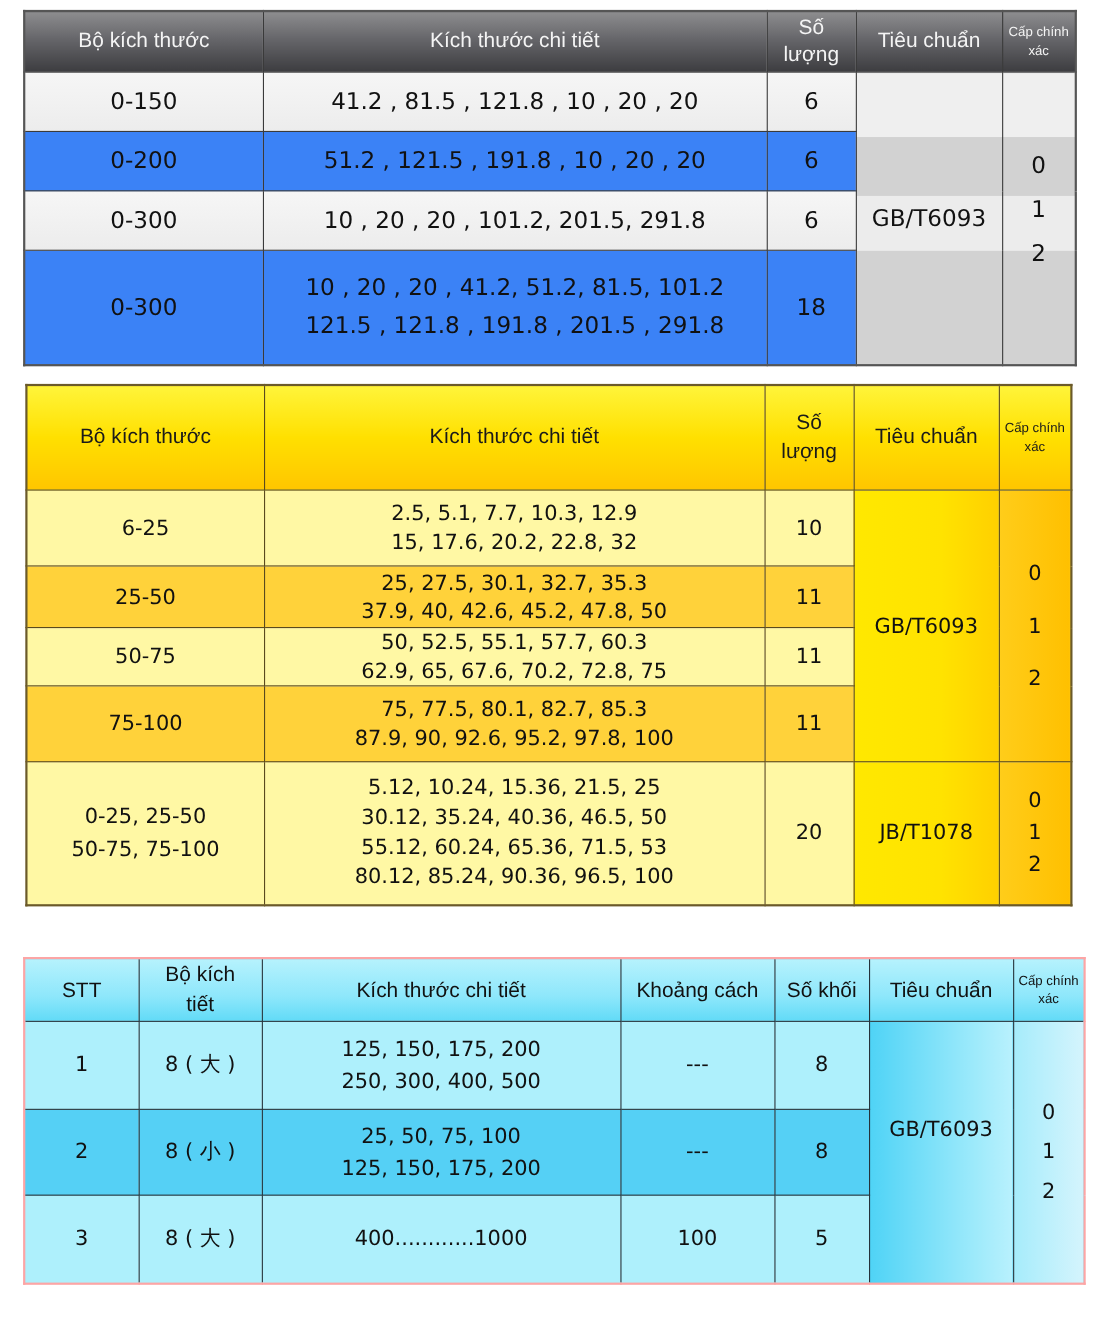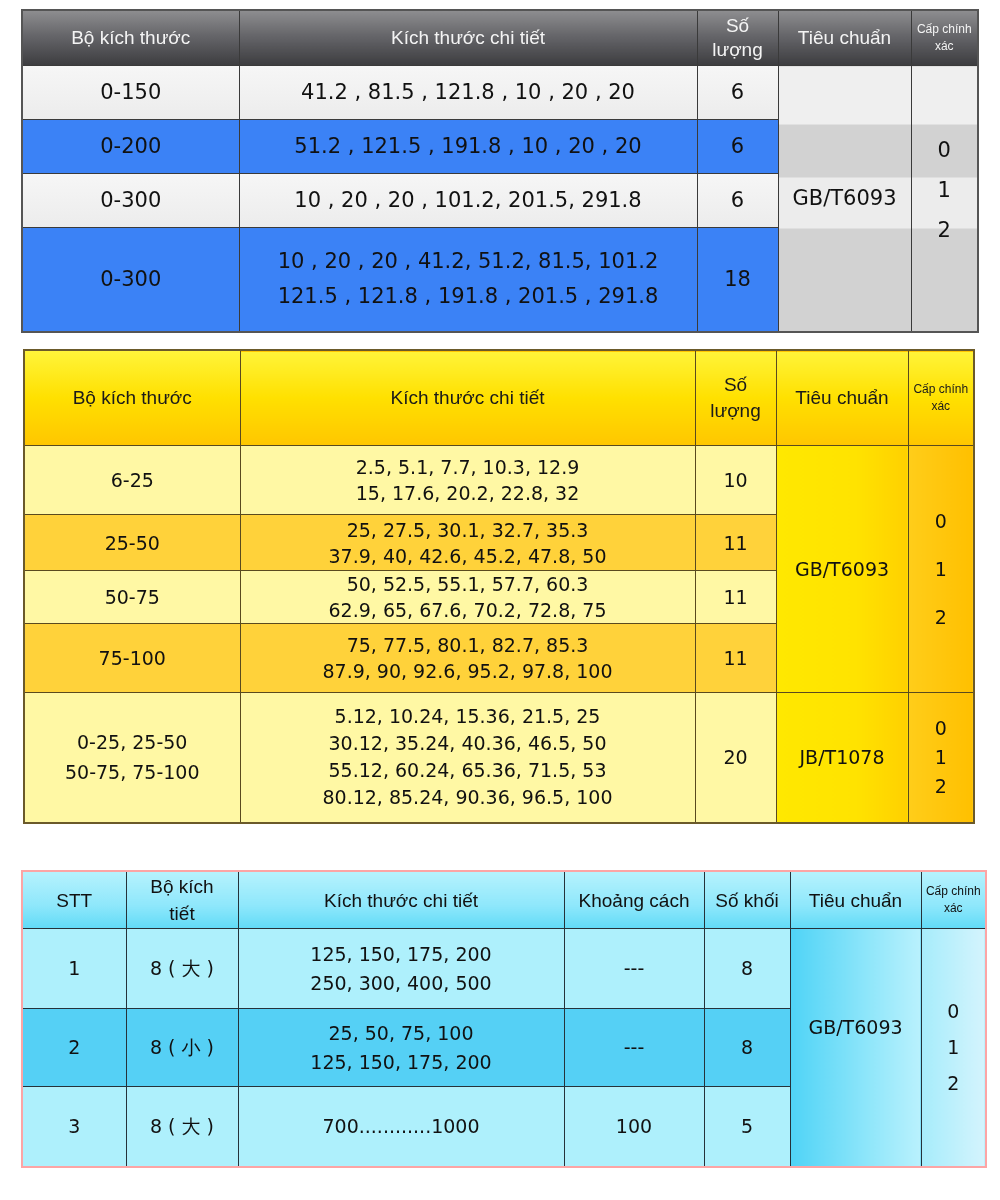"700............1000" span { text: 700............1000 -> 400............1000 }
